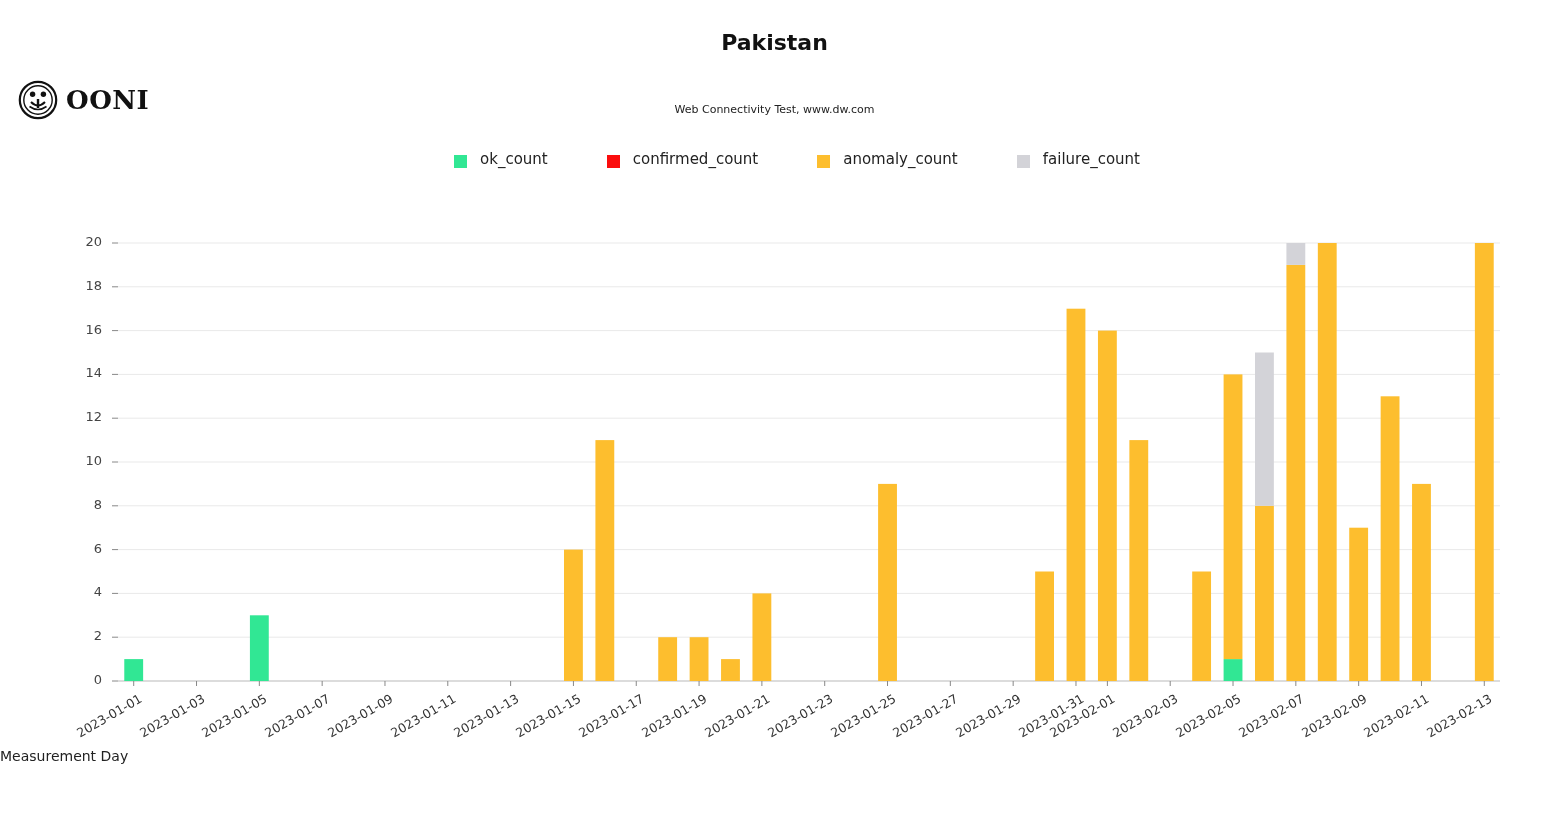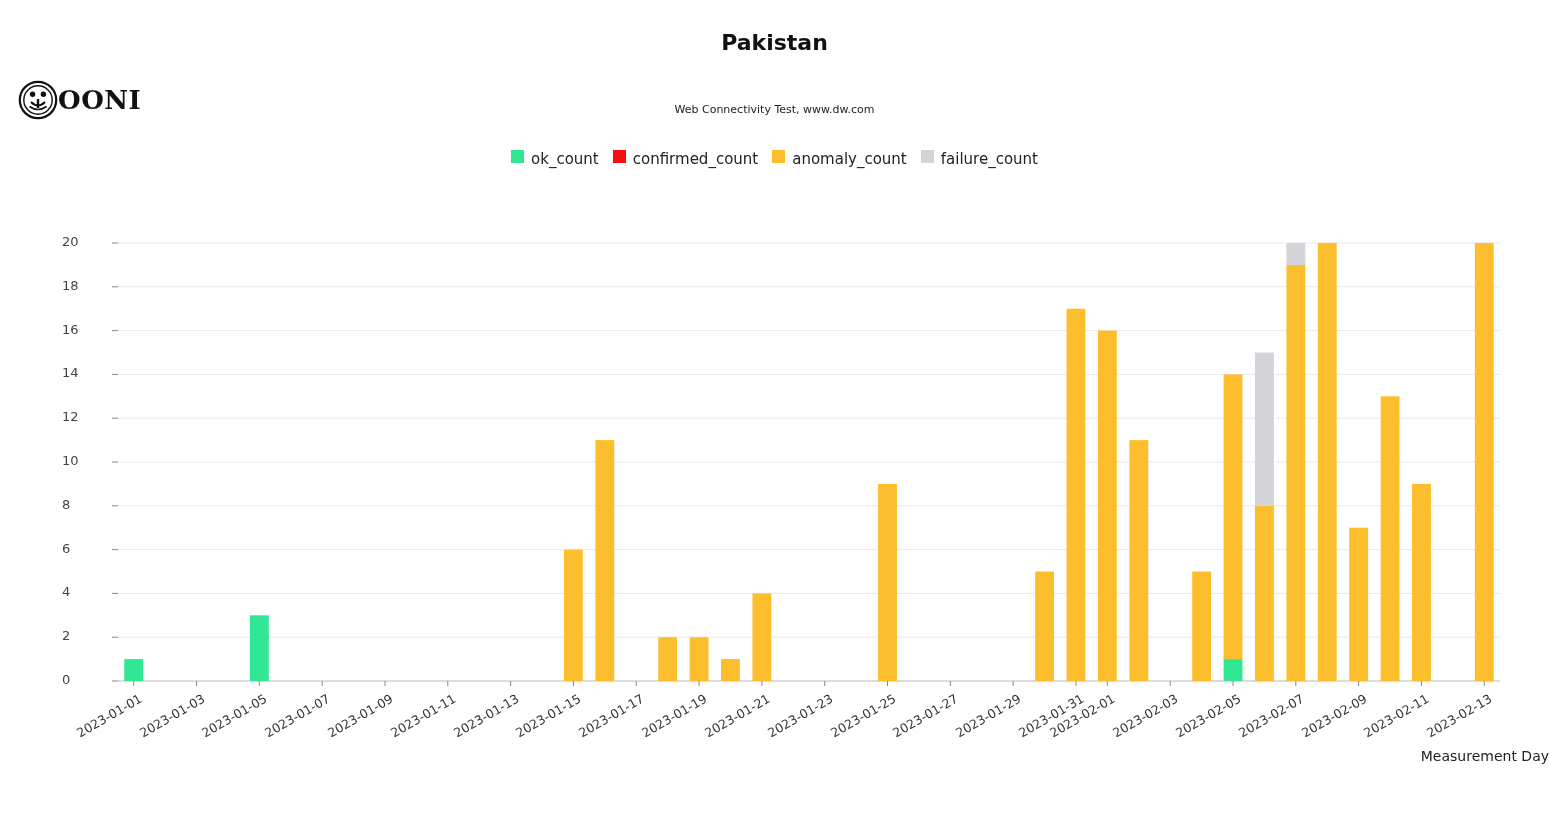"OONI" #logo { gap: none -> 8px }
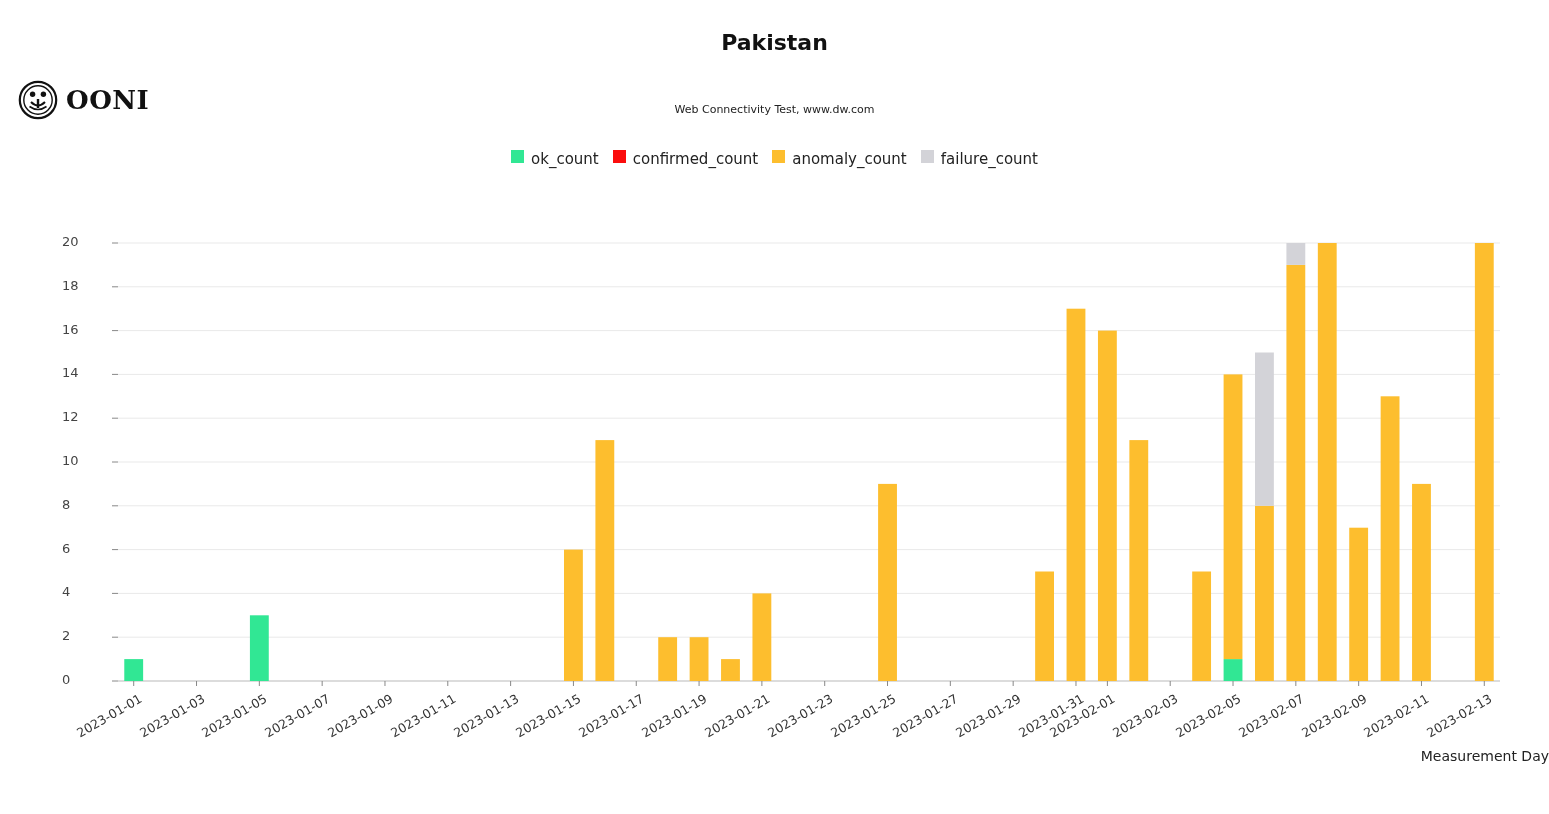"ok_count" .legend-item { align-items: flex-start -> flex-end; gap: 7px -> 13px; margin-left: none -> 45px }
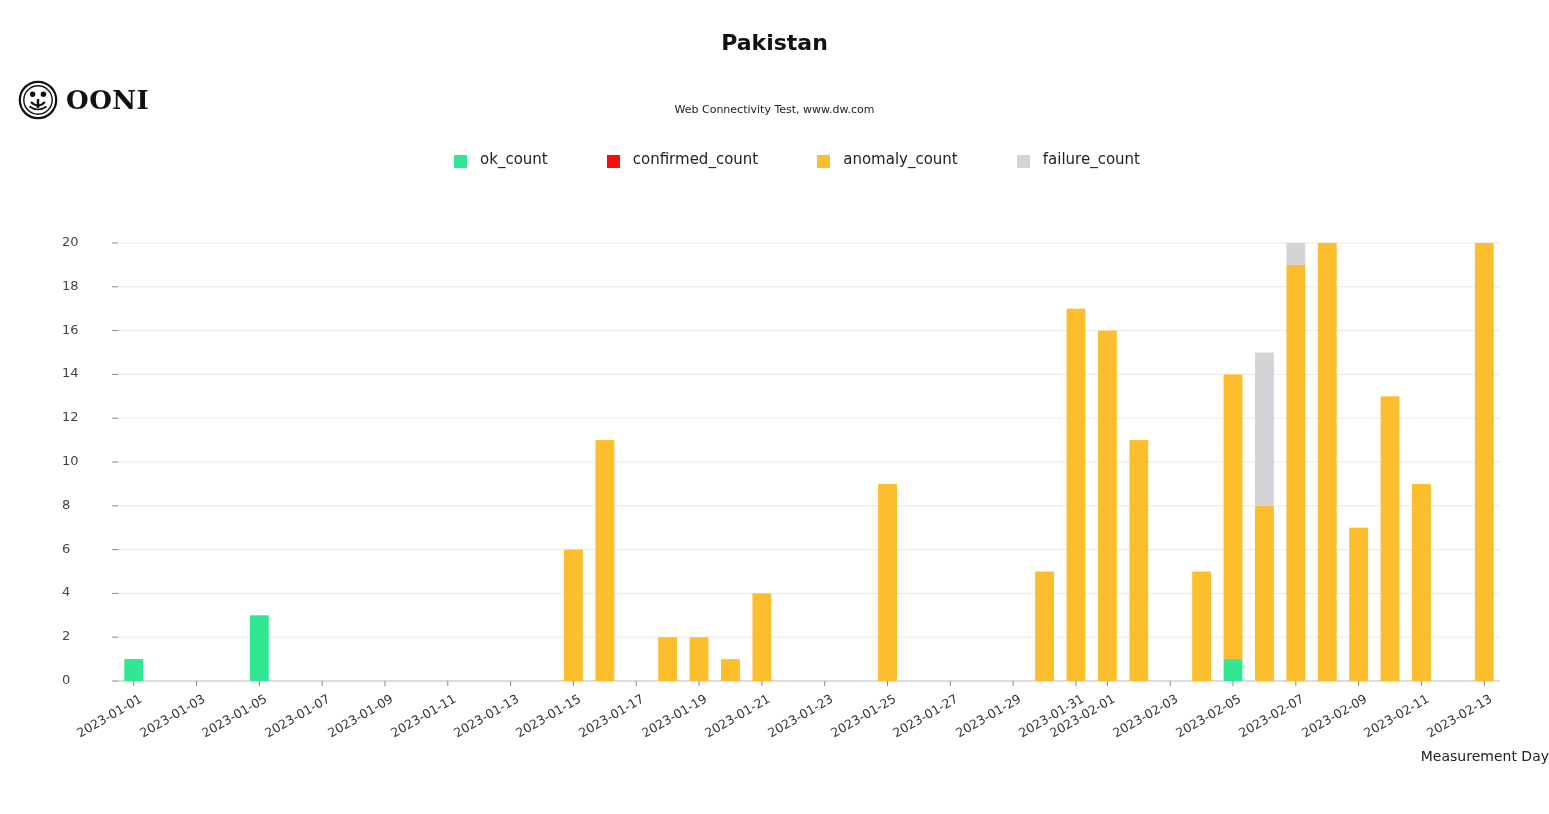"20" .ytick-label { text-align: none -> right }
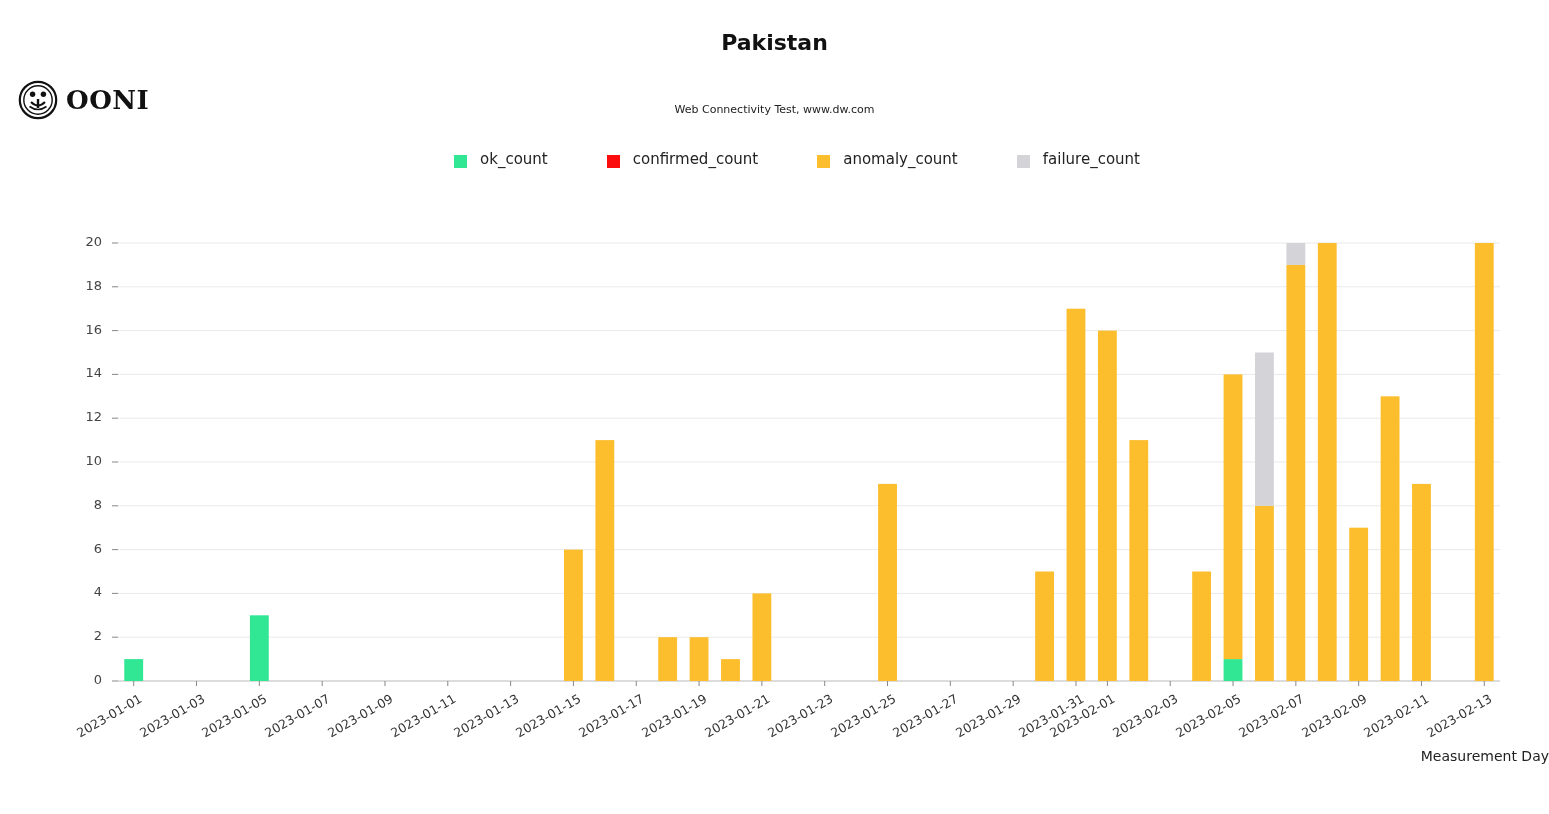"Measurement Day" #axis-x-label { text-align: right -> left }
